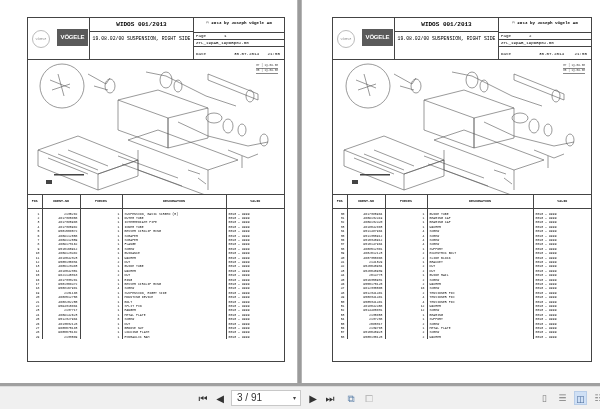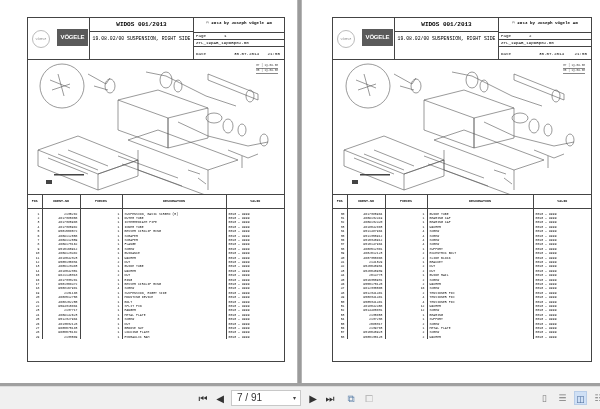"7 / 91" span { text: 7 -> 3 }
